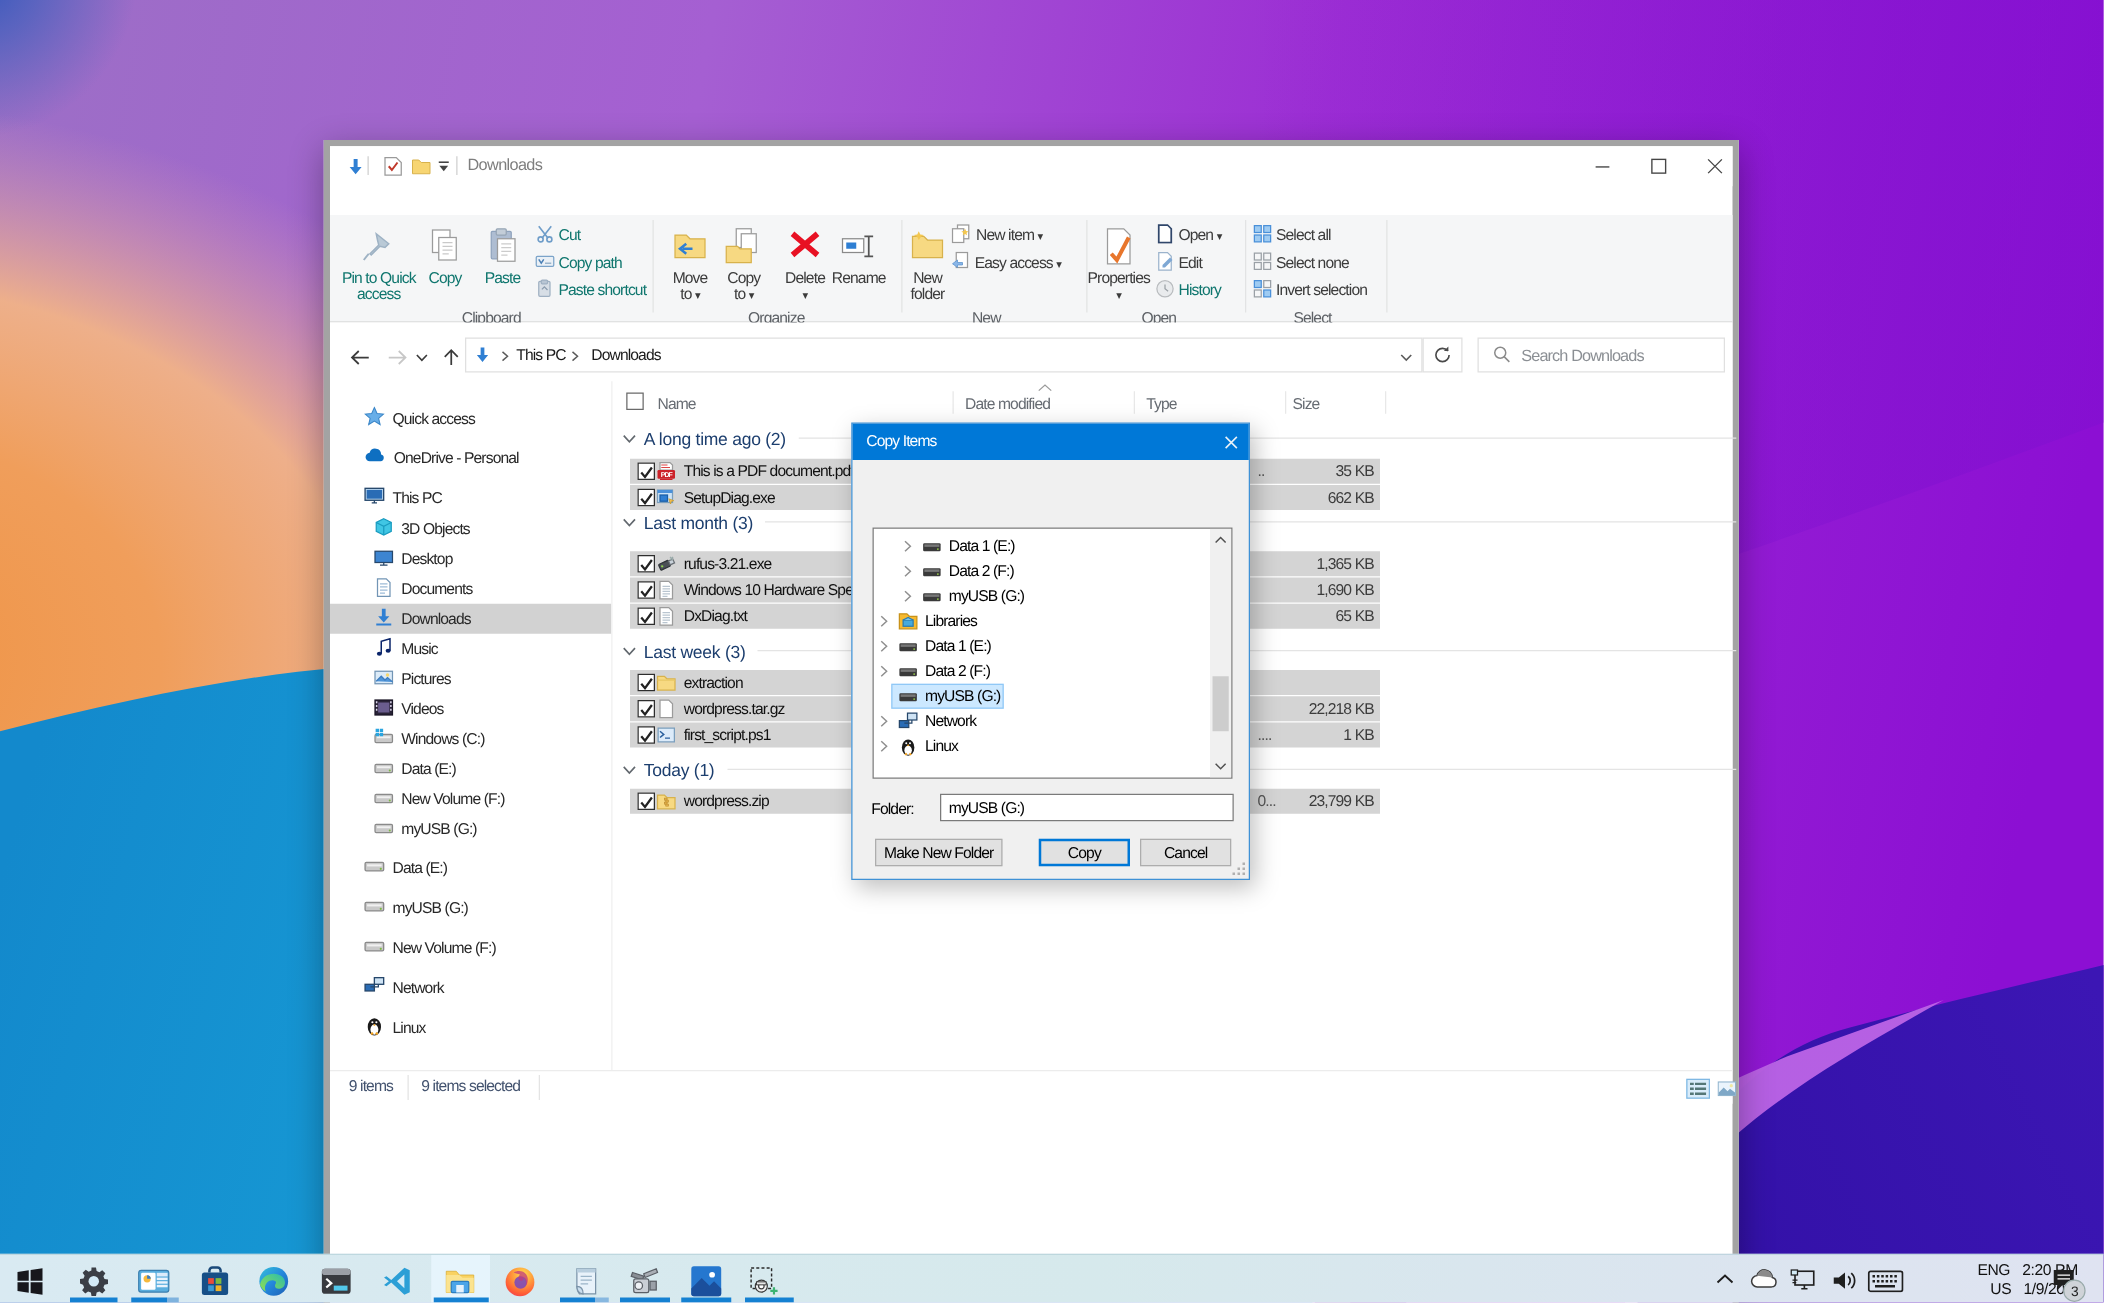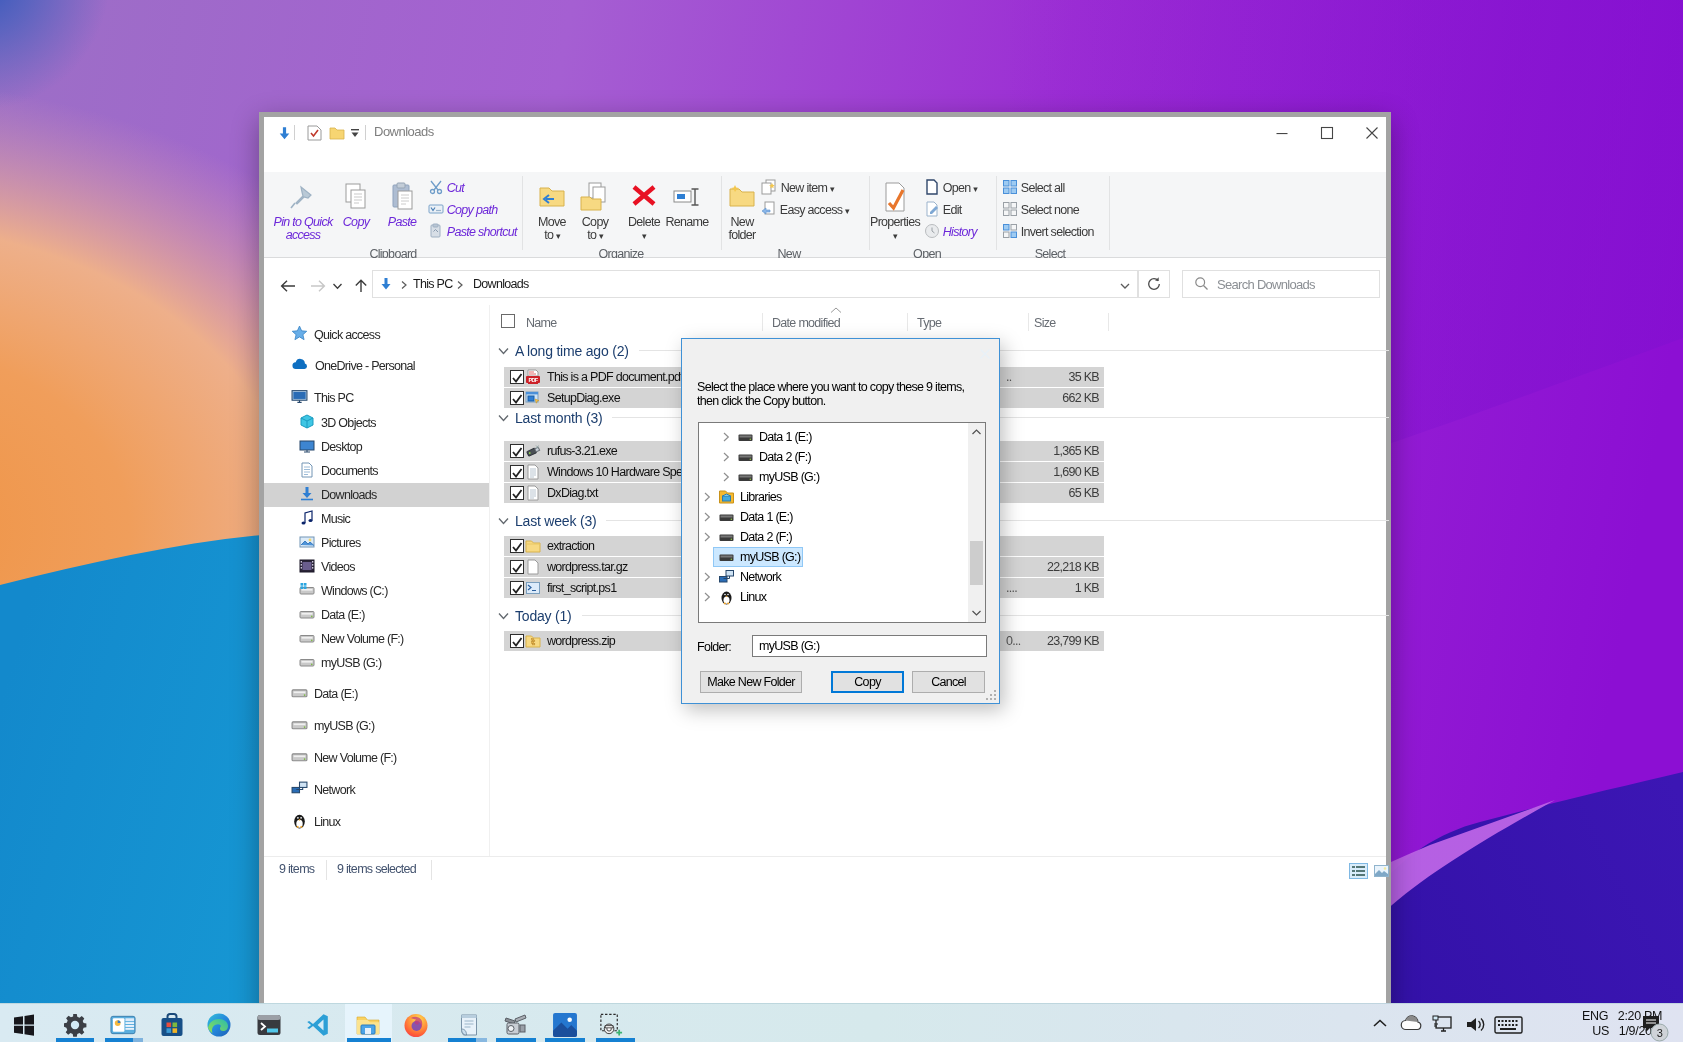"Cut" .gray { color: #6d28d9 -> #0f766e; font-style: italic -> none }
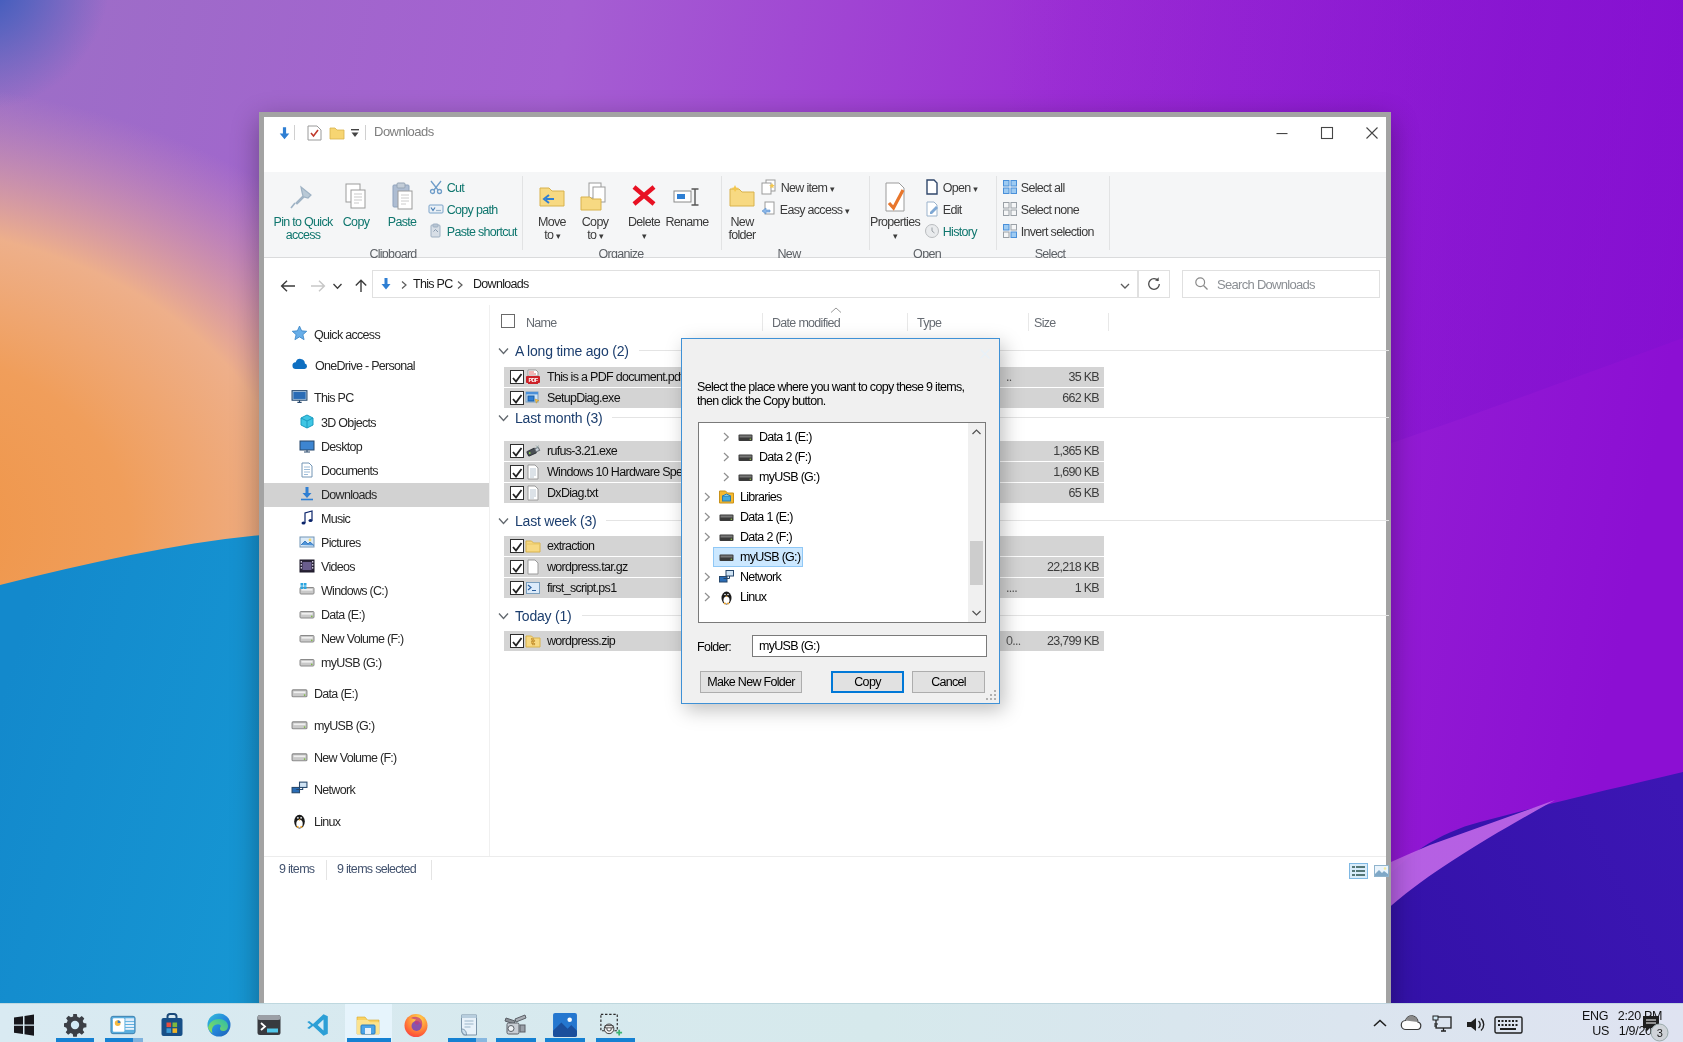"Copy Items" div { html: none -> <div>Copy Items</div> }
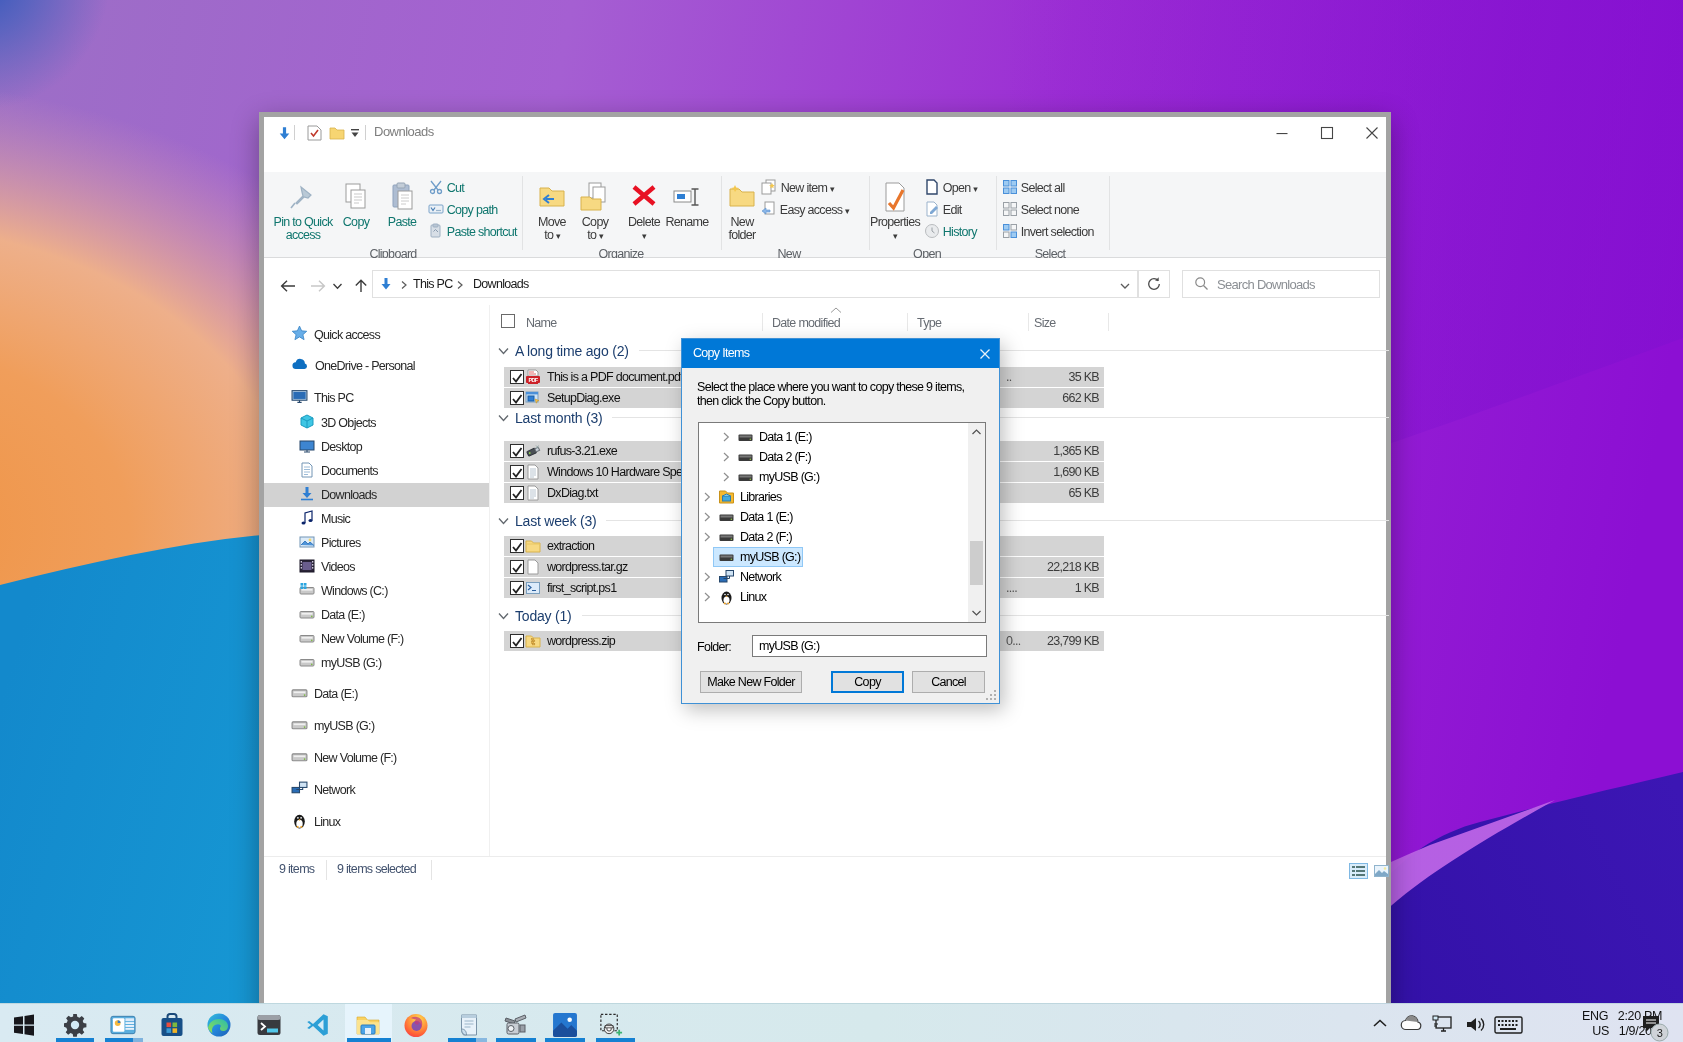"Select the place where you" div.abs { html: <div>Select the place where you want to copy these 9 items,<br>then click the Copy button.</div> -> none }
